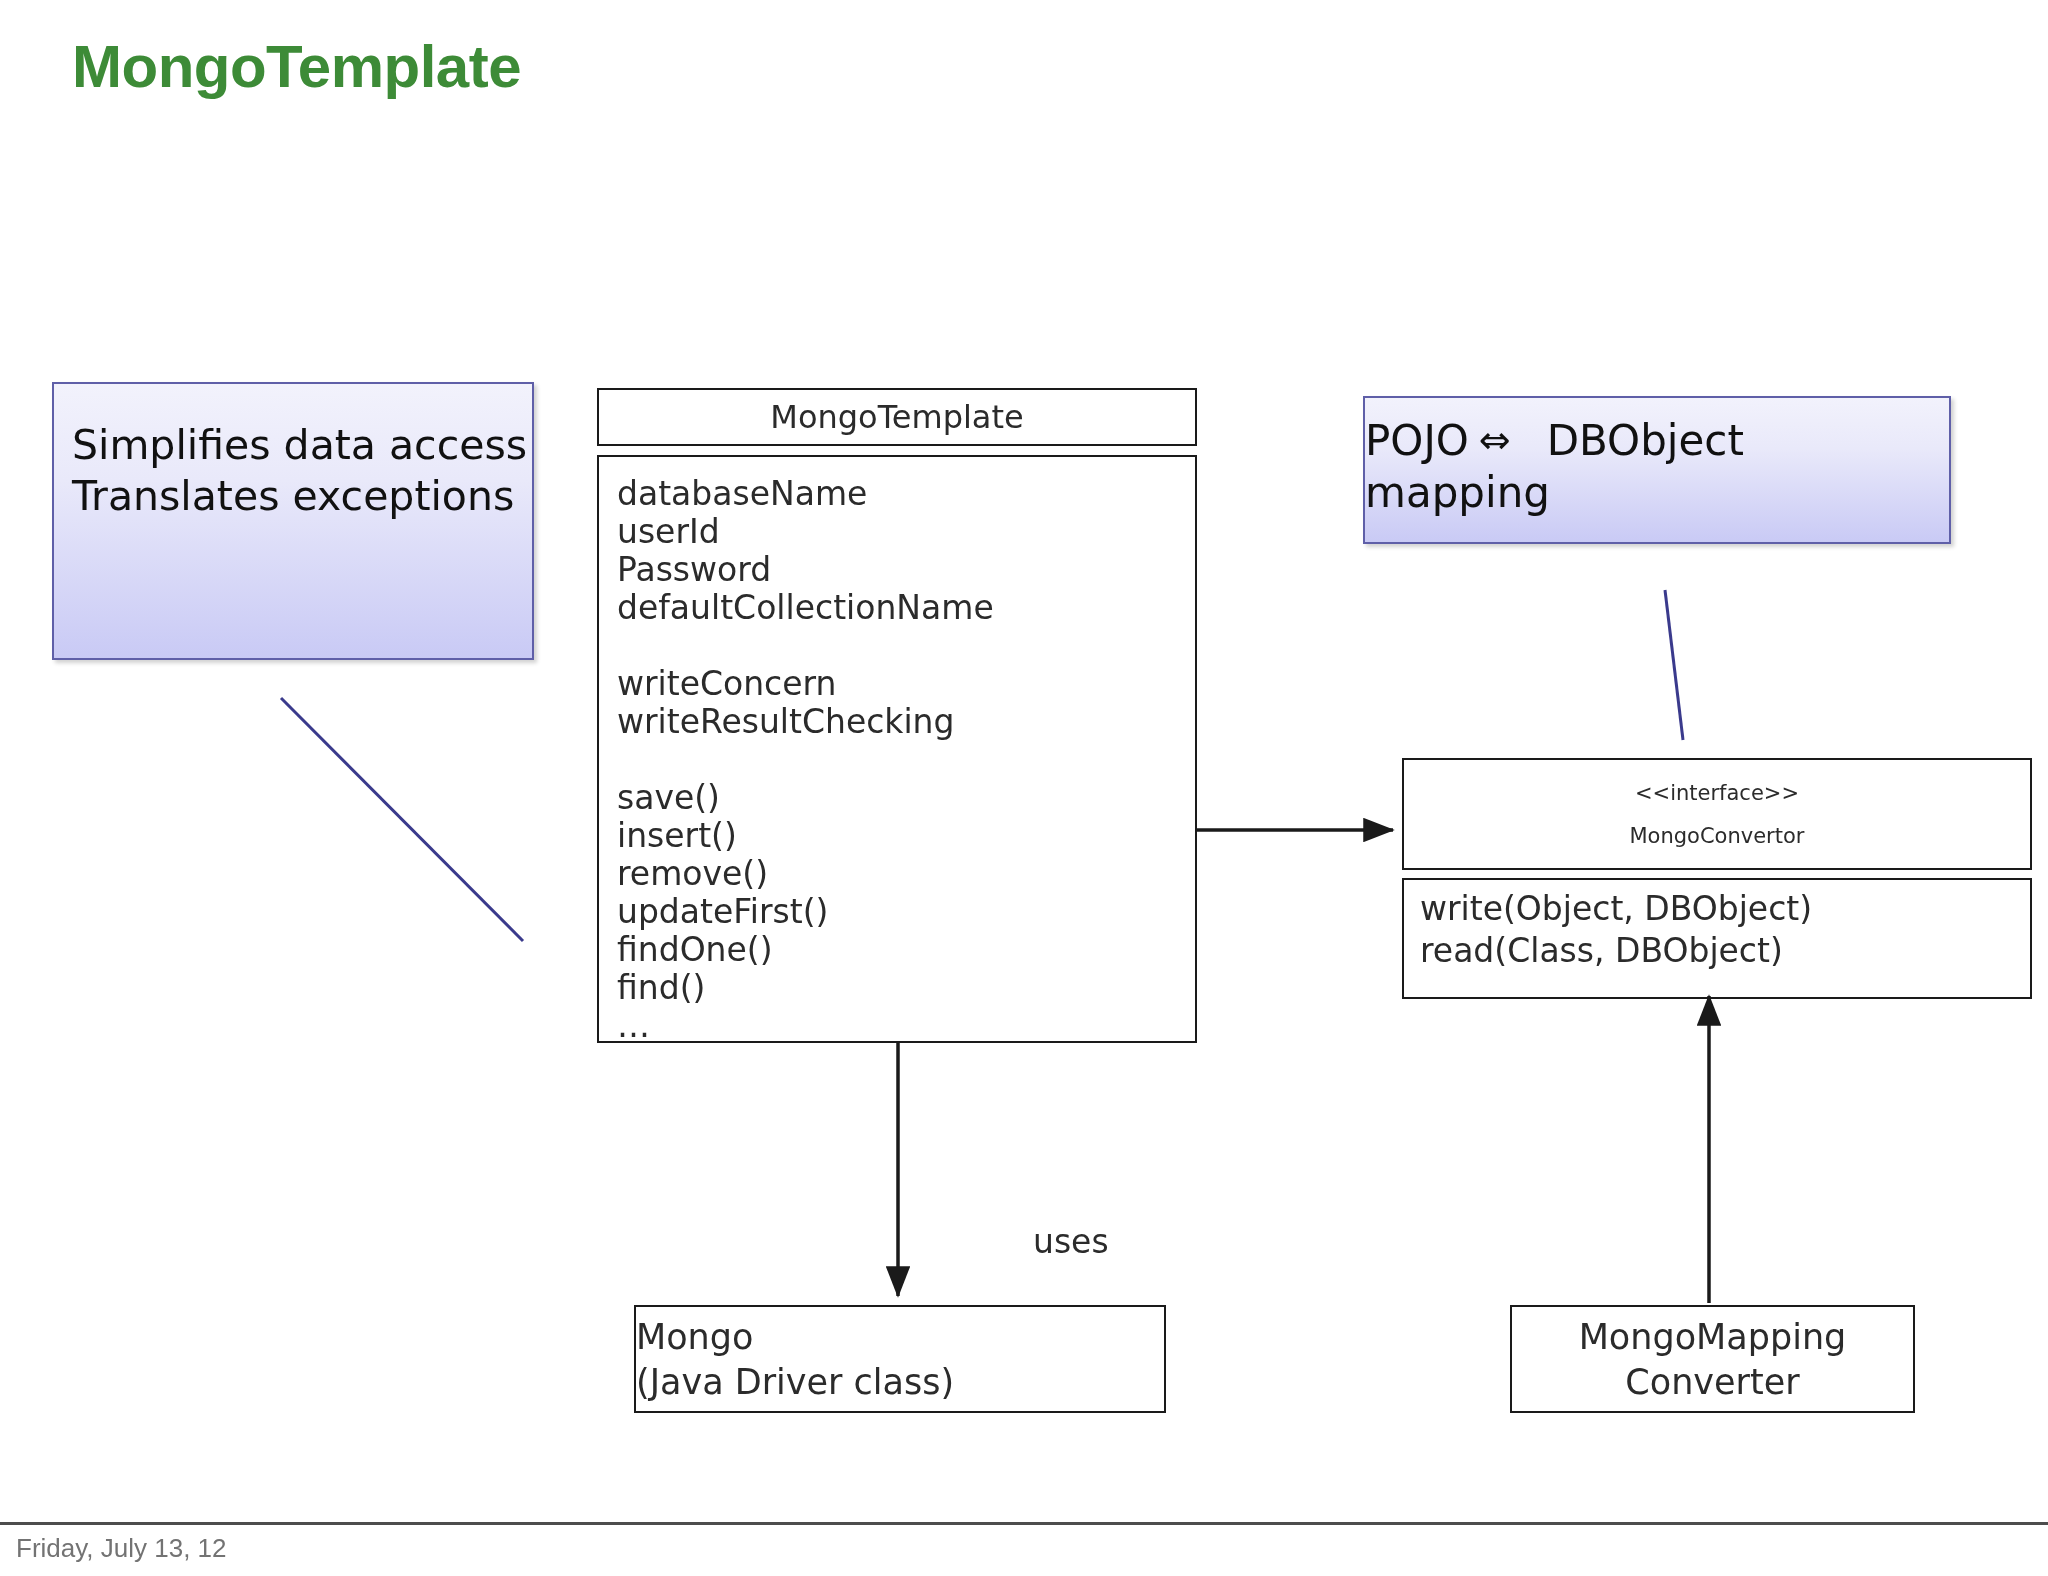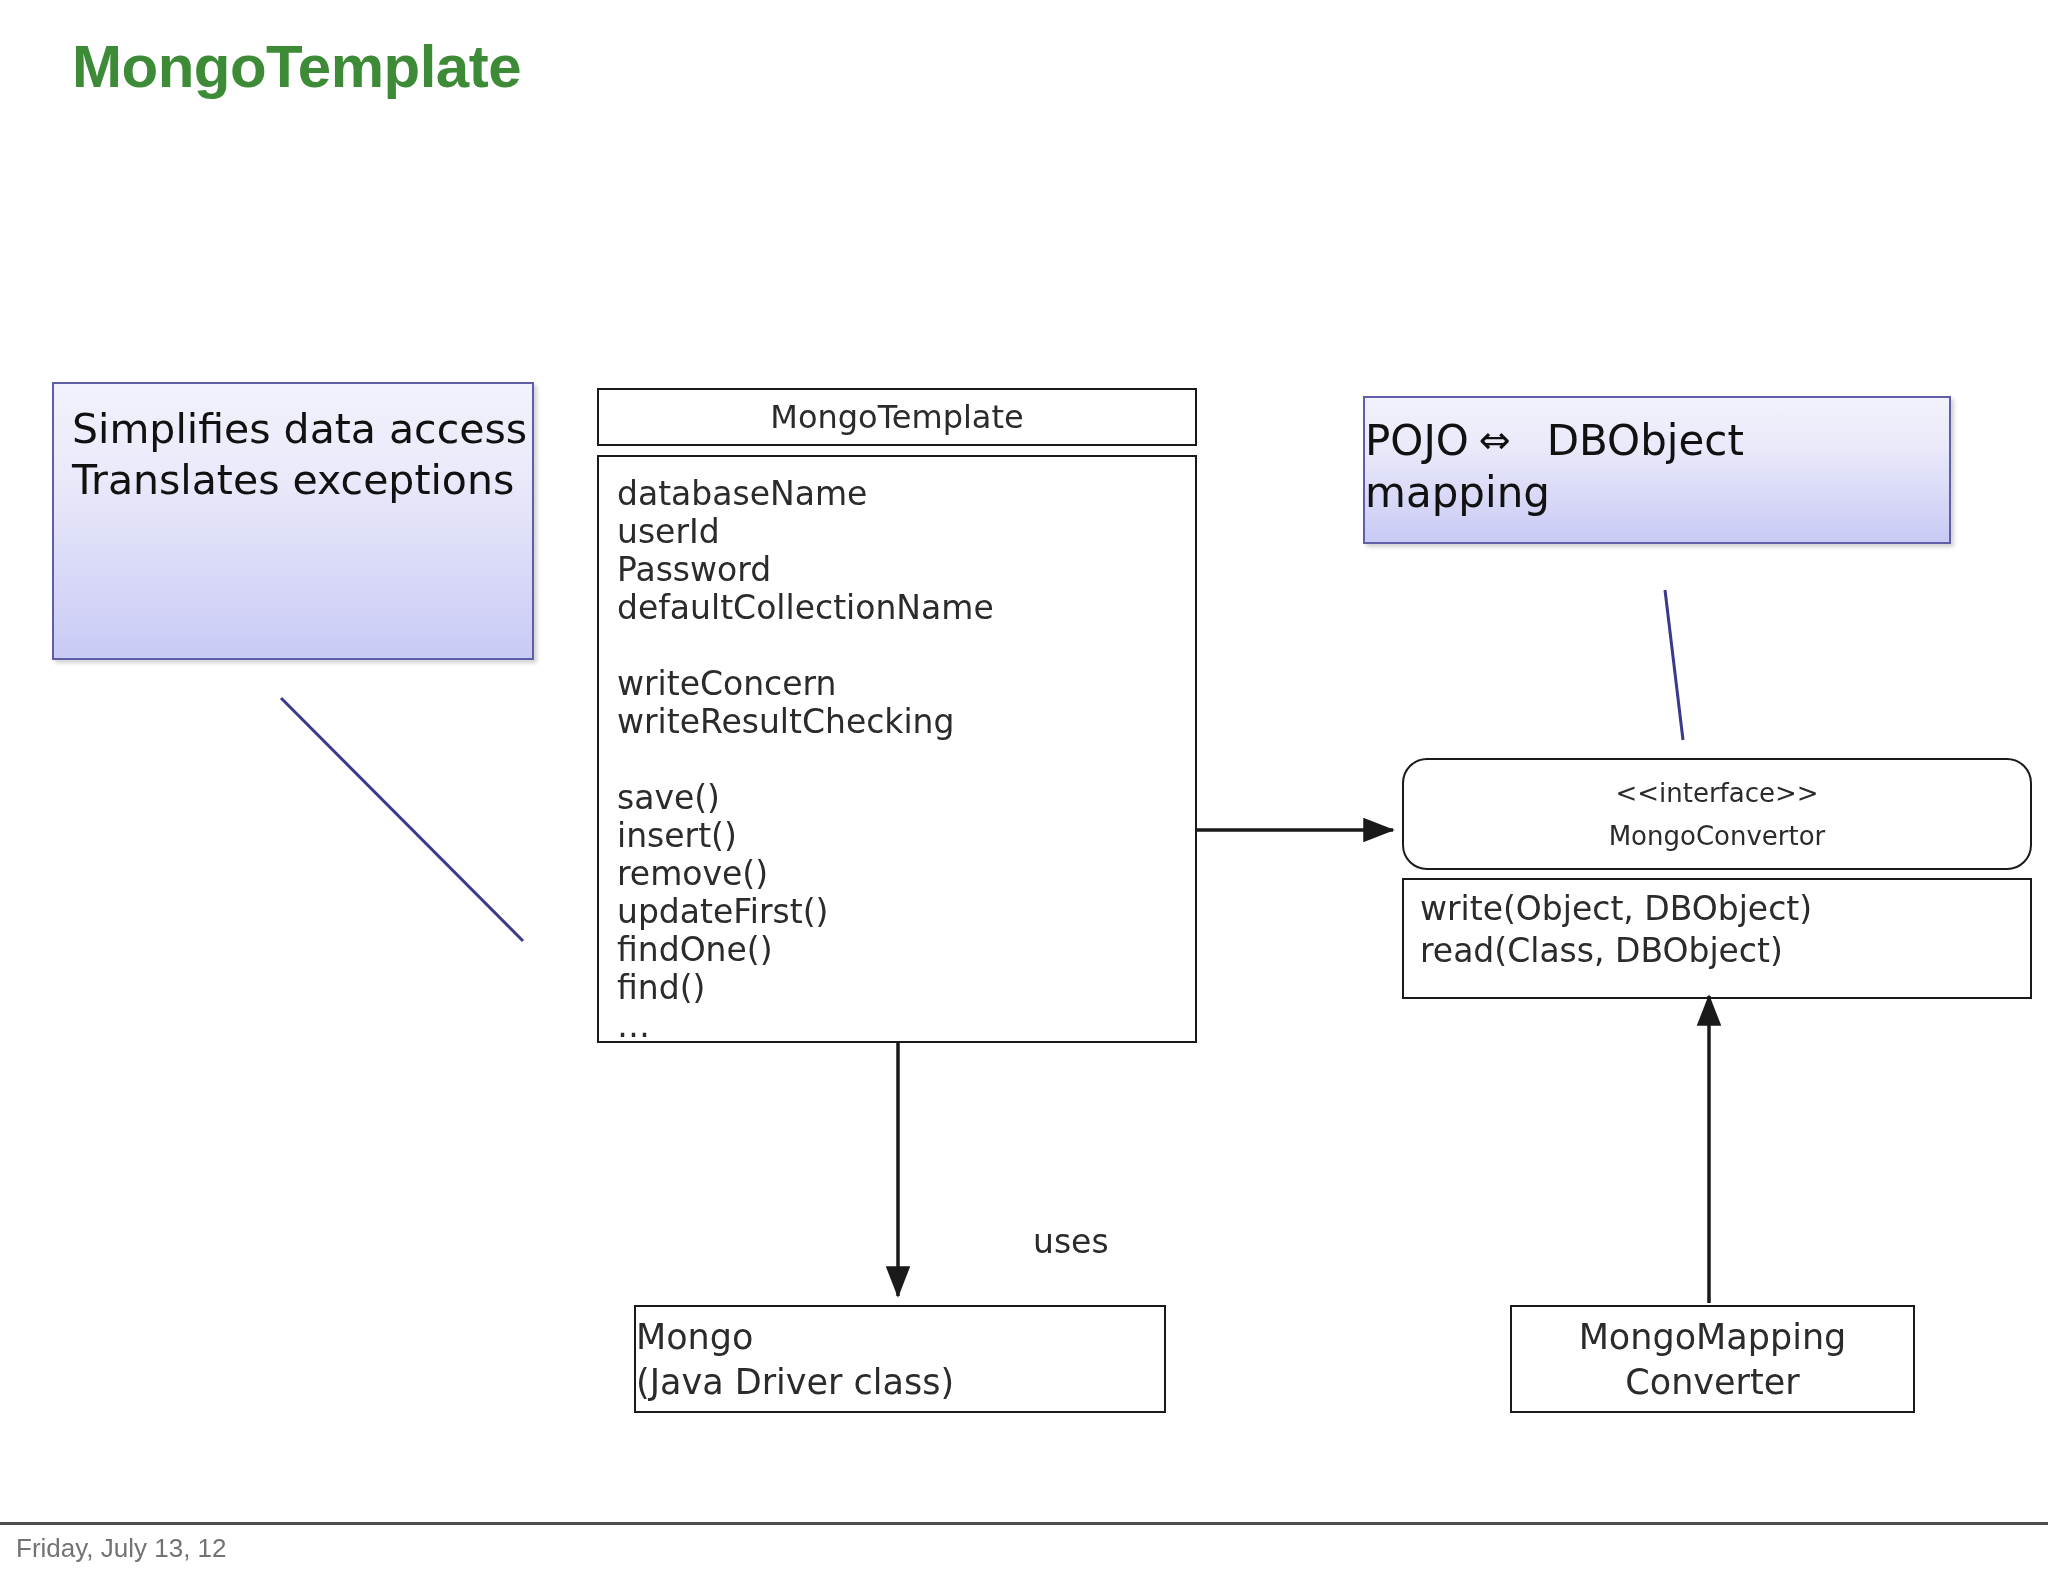"Simplifies data access" #callout-simplifies { padding: 20px 0 0 18px -> 36px 0 0 18px }
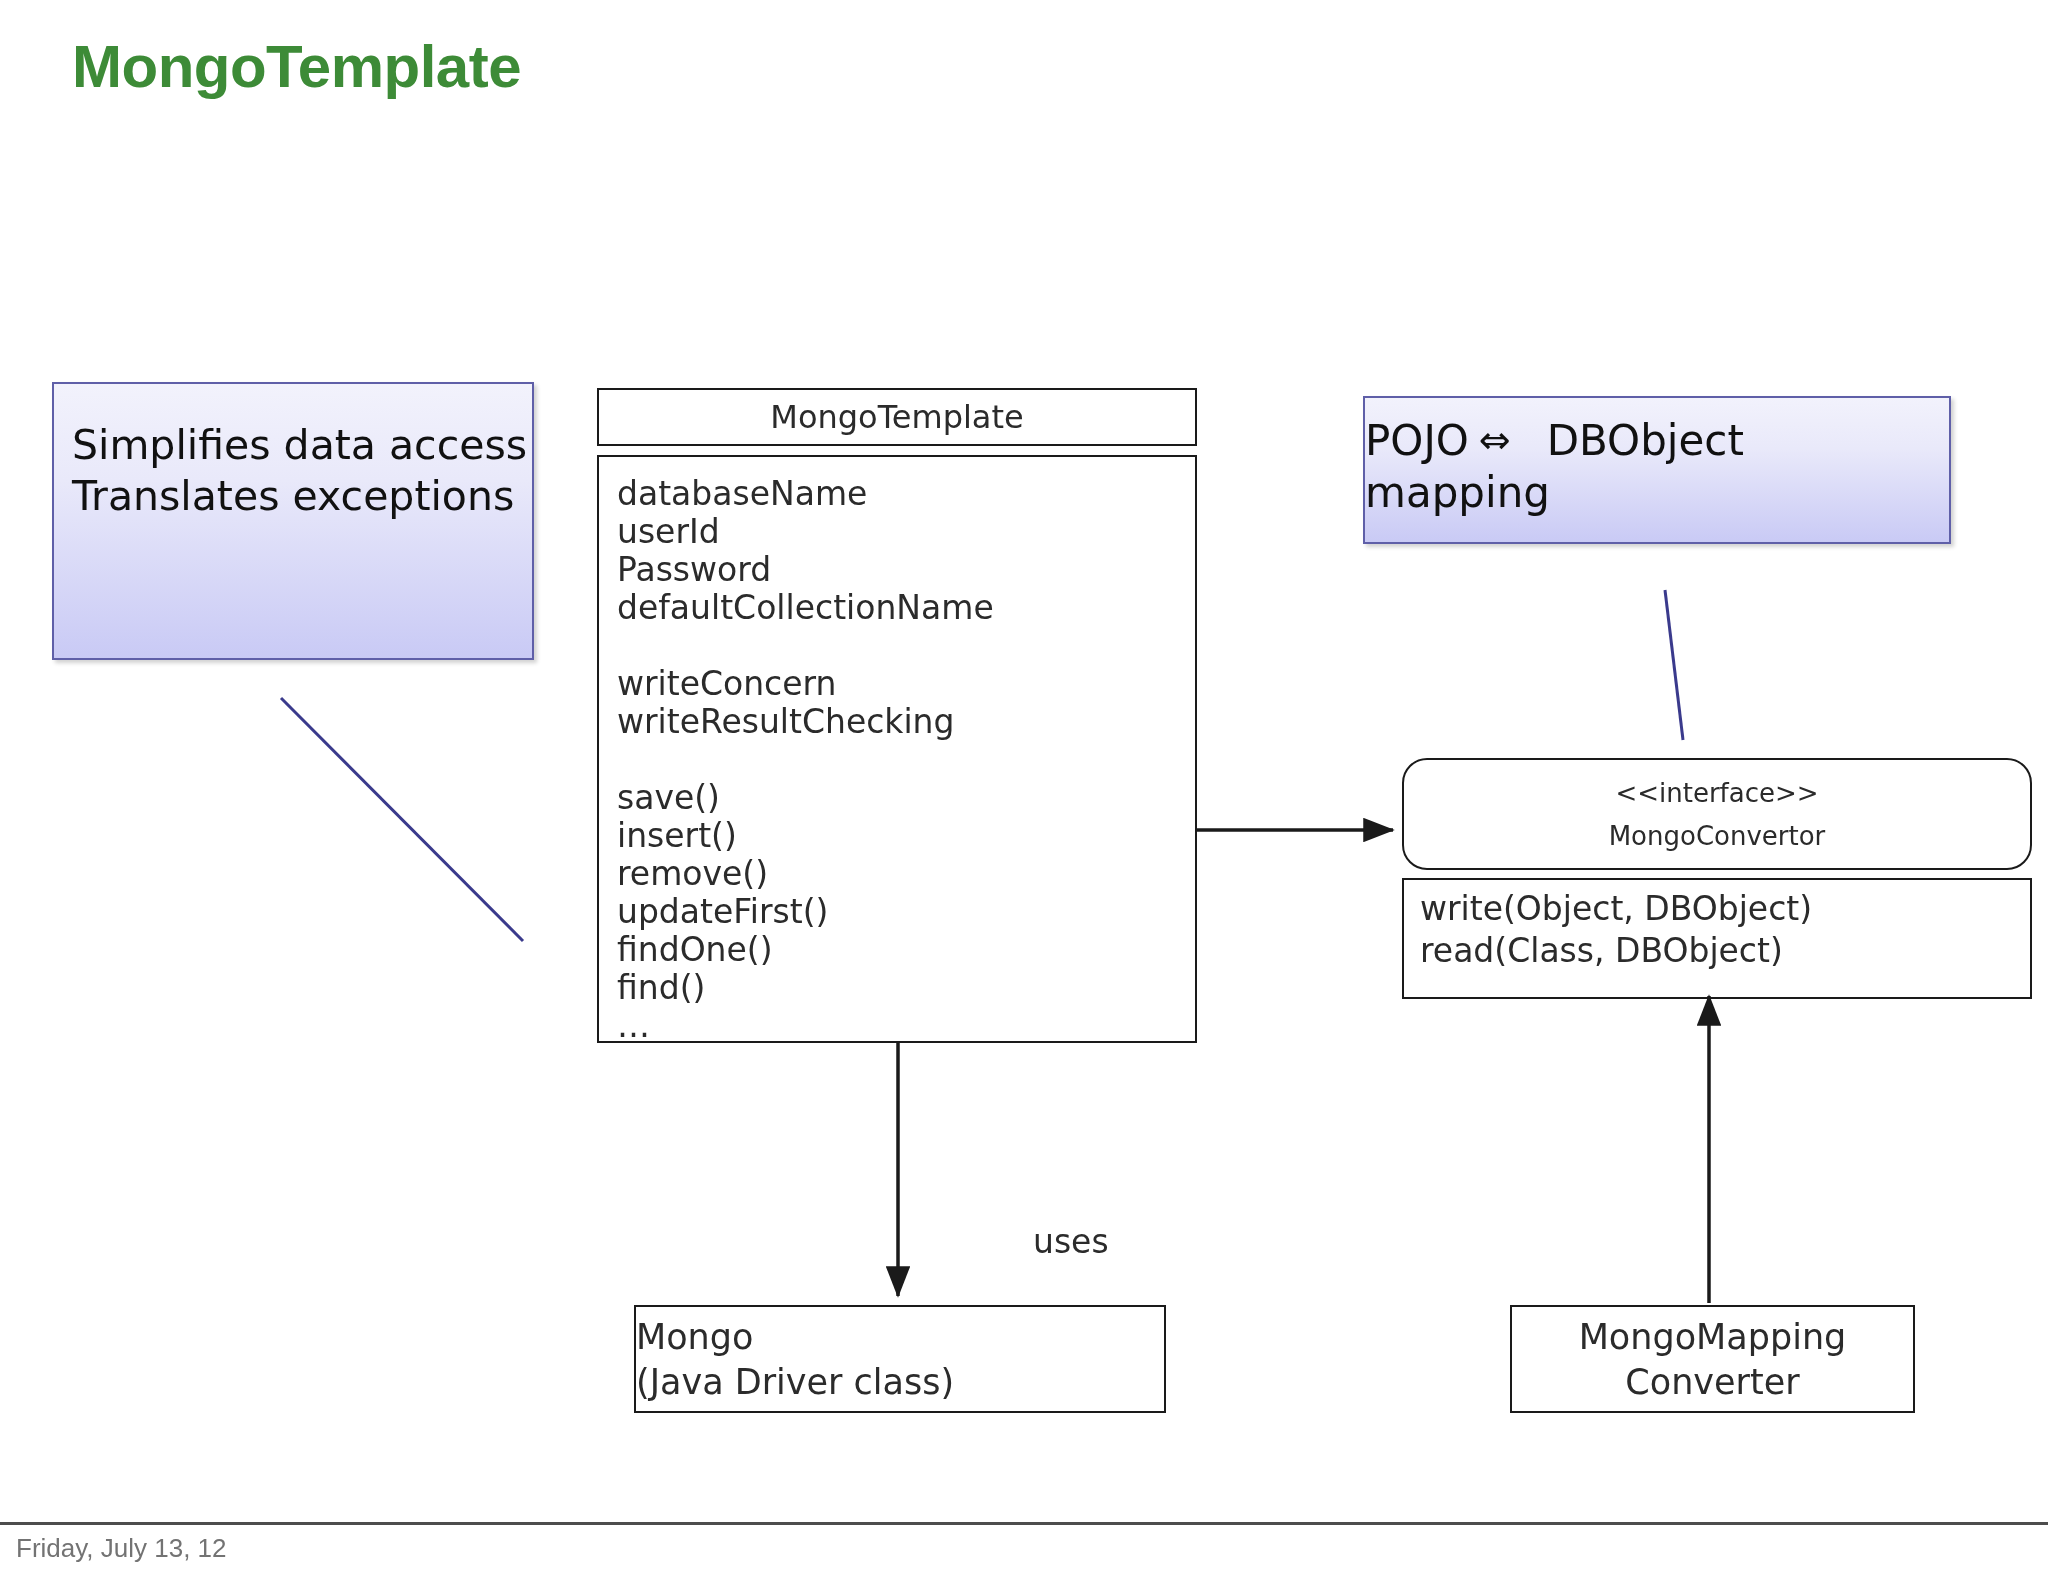"<<interface>>" #mc-header { border-radius: 25px -> none; font-size: 26px -> 21px }
